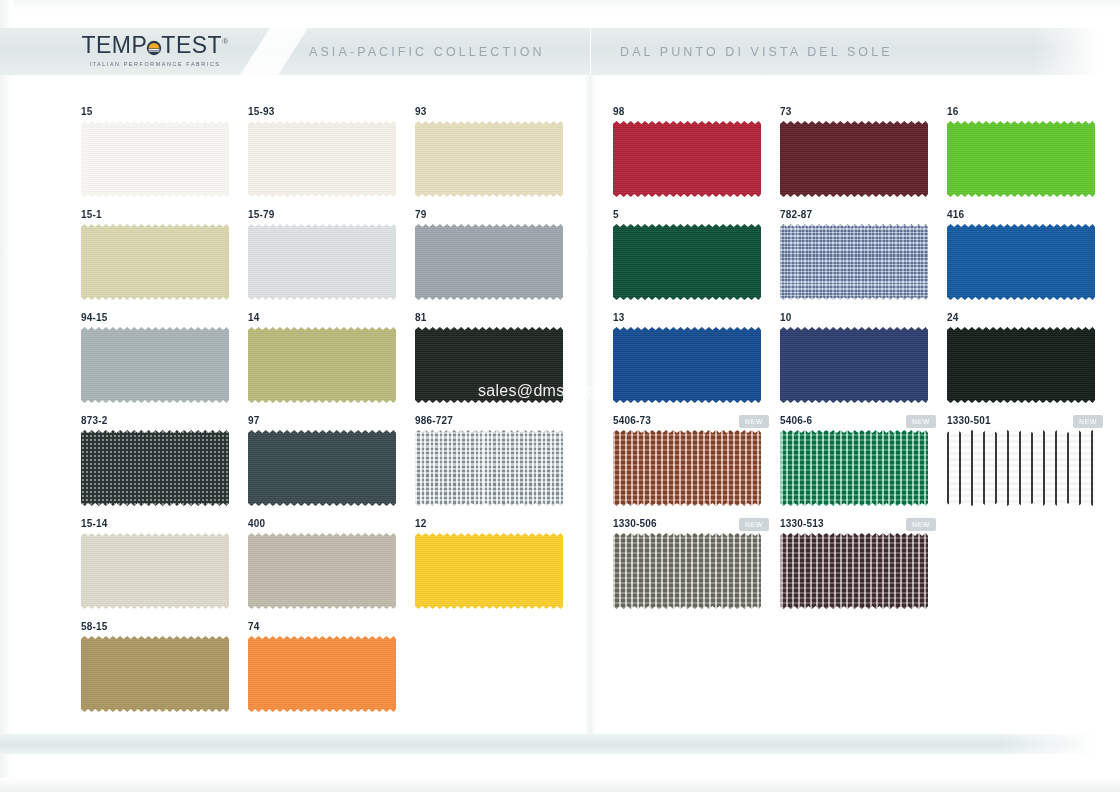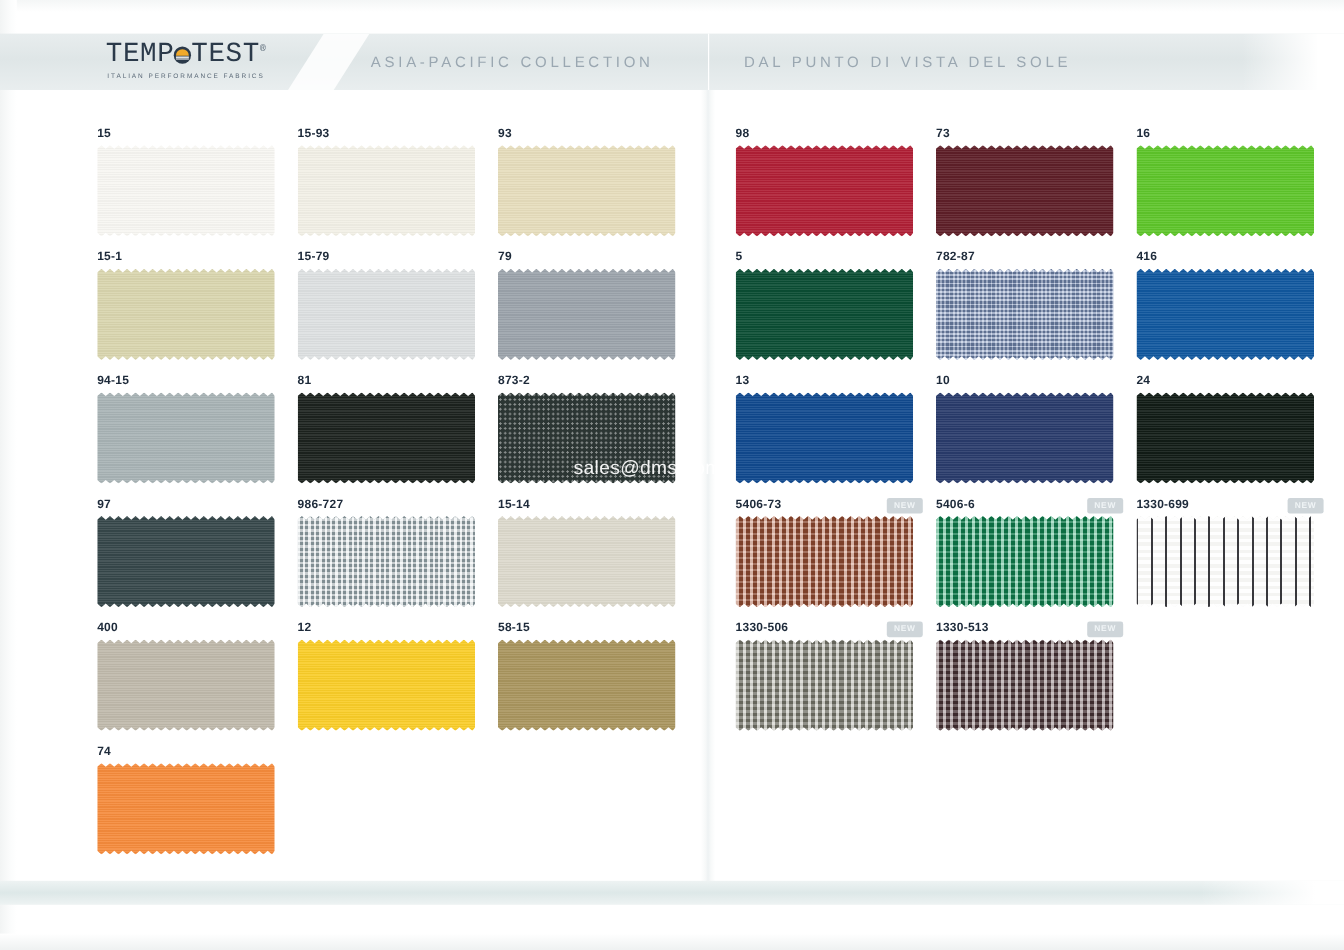"TEMP TEST®" .logo-word { font-family: Liberation Mono, monospace -> Liberation Sans, sans-serif }
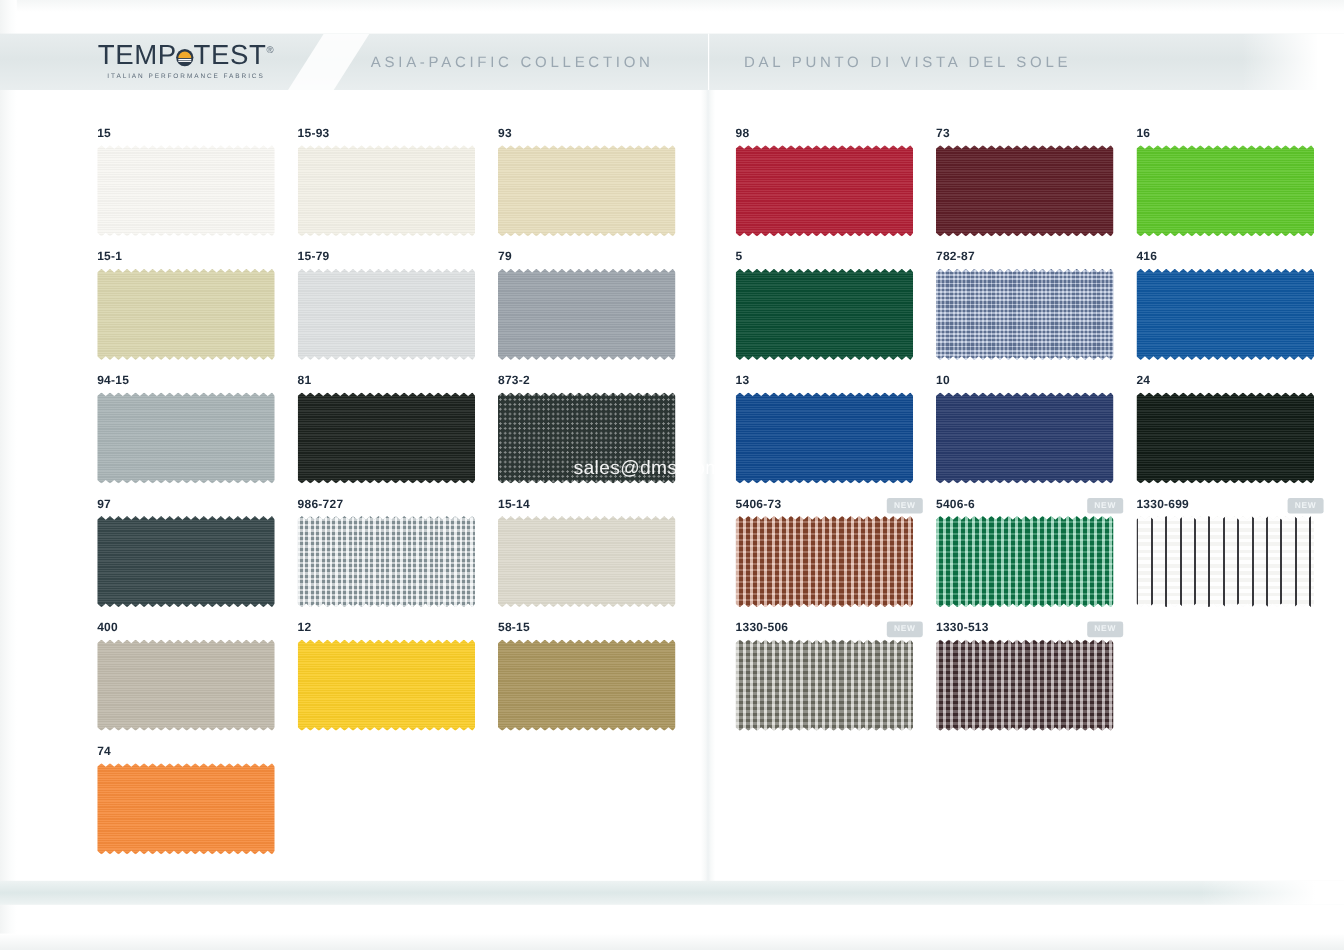"14" div.cell { html: none -> <div> <div>14</div> <div></div> </div> }
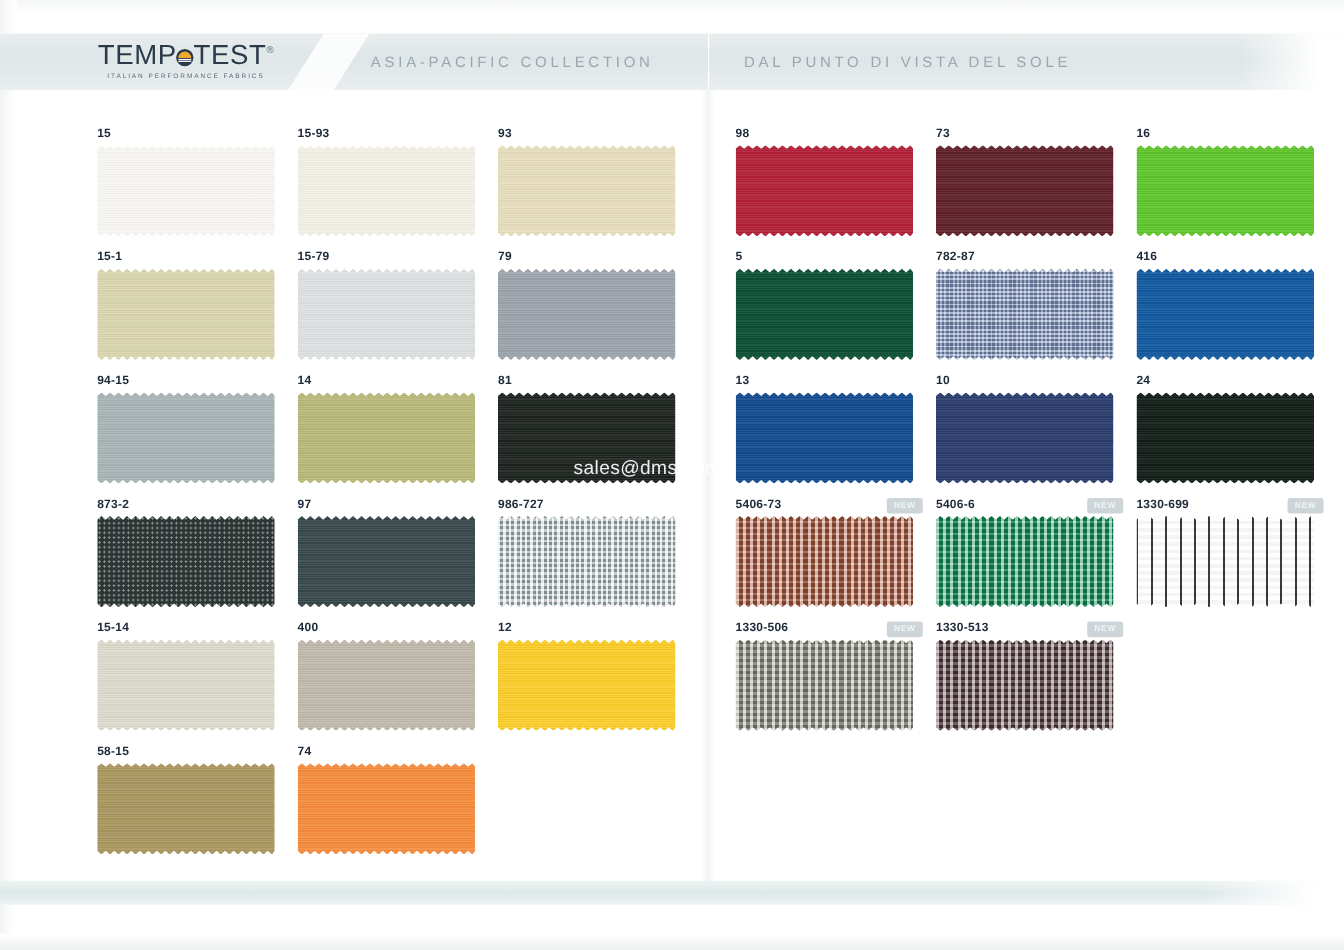"1330-699" div.cell-label { text: 1330-699 -> 1330-501 }
